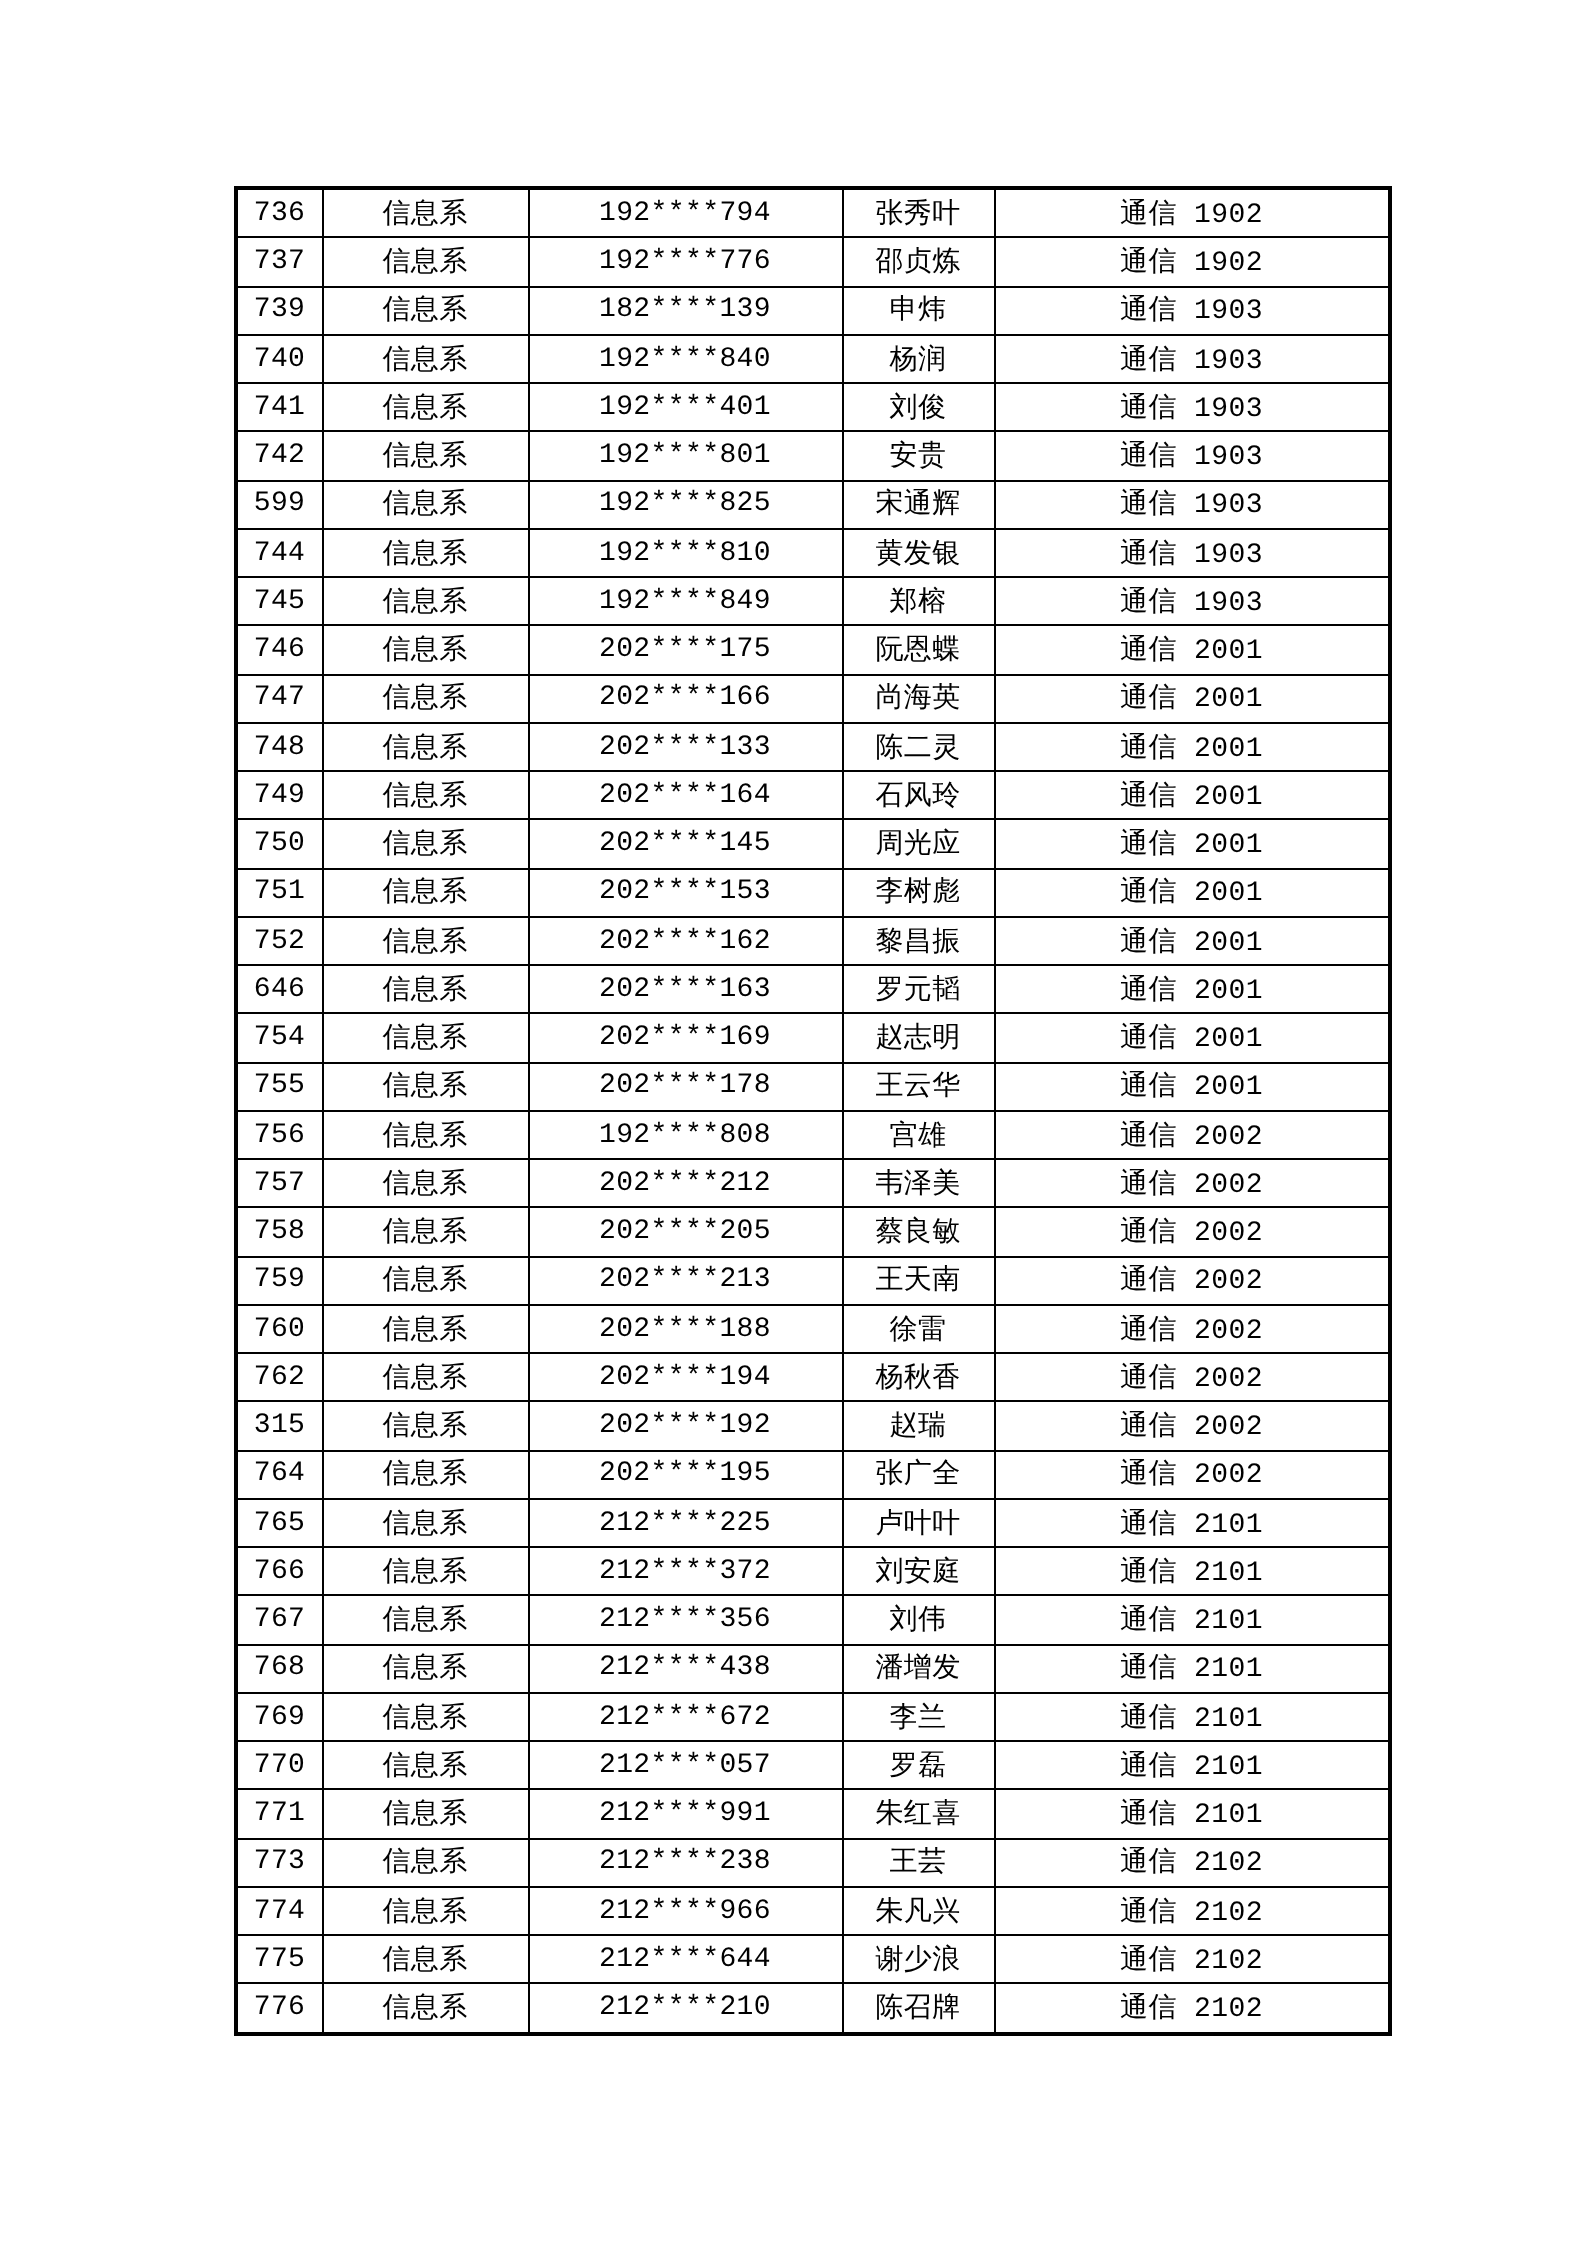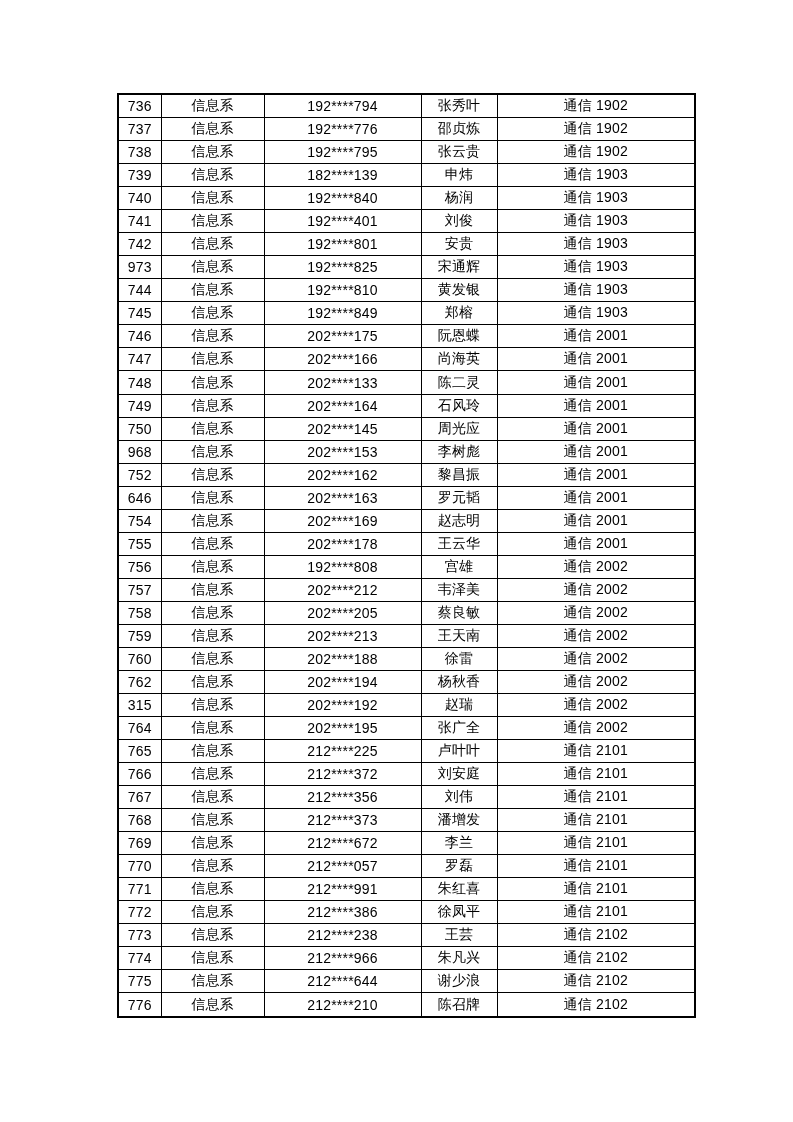"736" table.roster { font-family: Liberation Sans, sans-serif -> Liberation Mono, monospace }
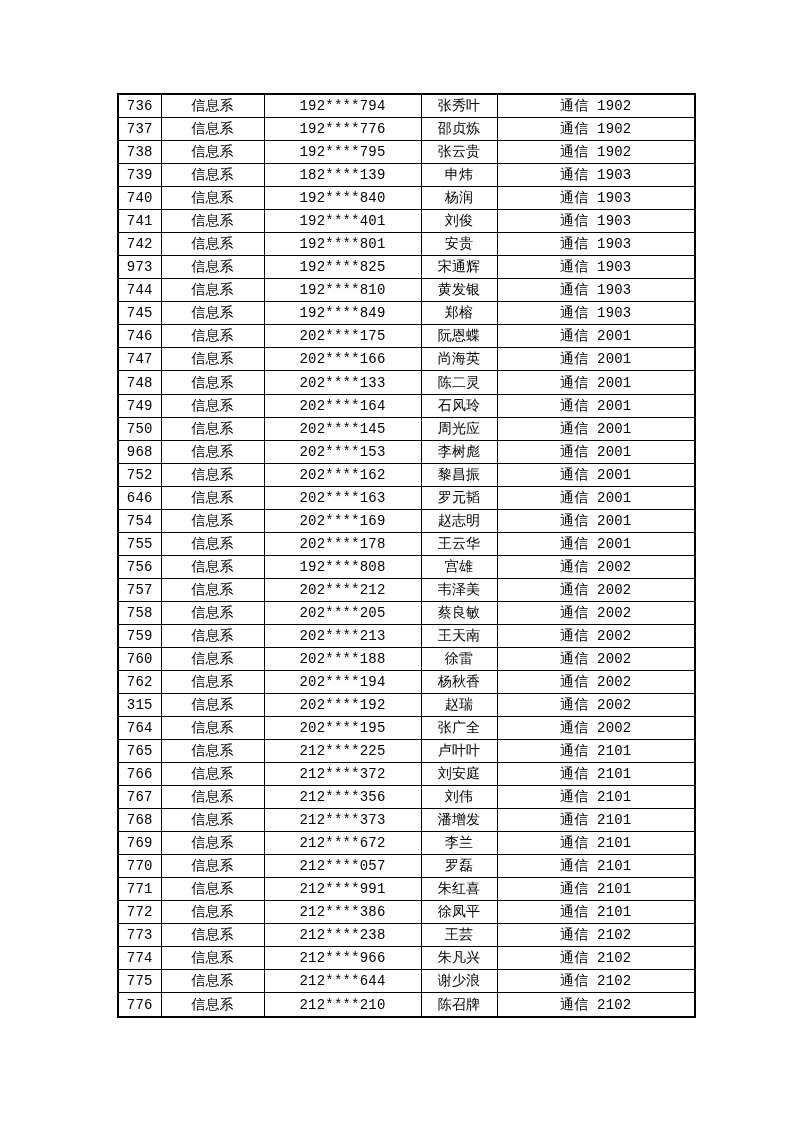"738" tr { html: <tr> <td>738</td> <td>信息系</td> <td>192****795</td> <td>张云贵</td> <td>通信 1902</td> </tr> -> none }
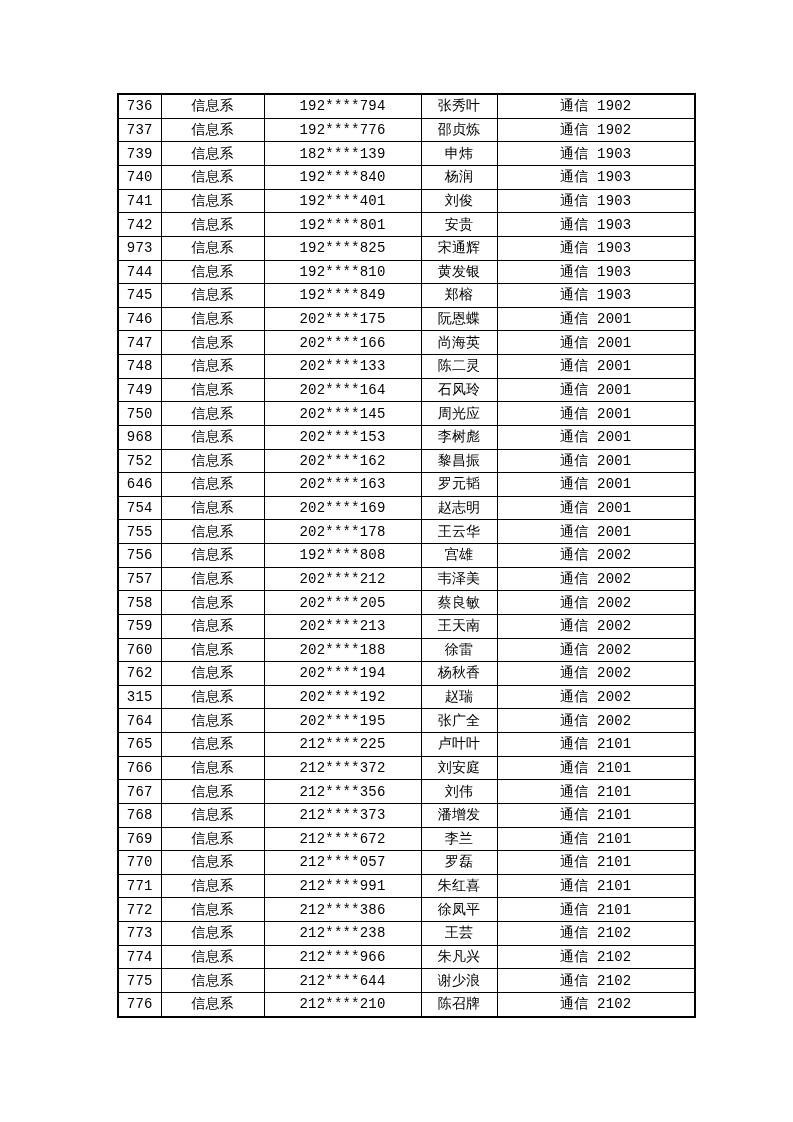"973" td { text: 973 -> 599 }
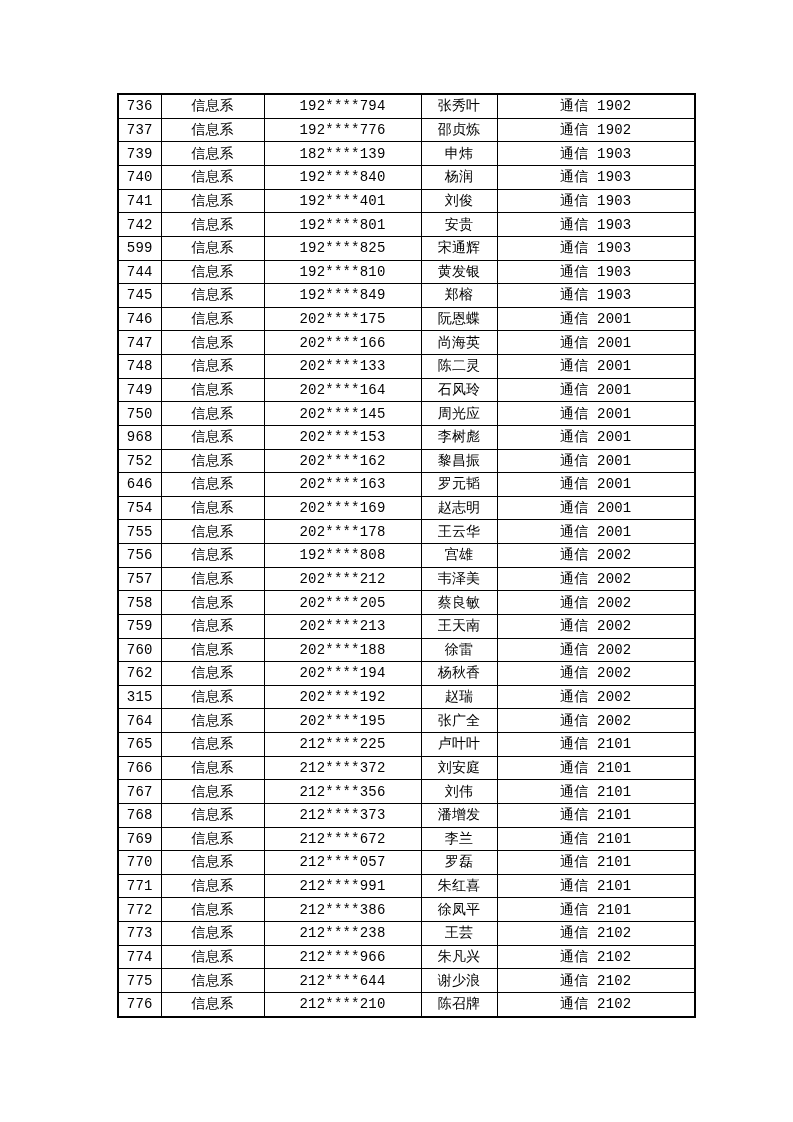"968" td { text: 968 -> 751 }
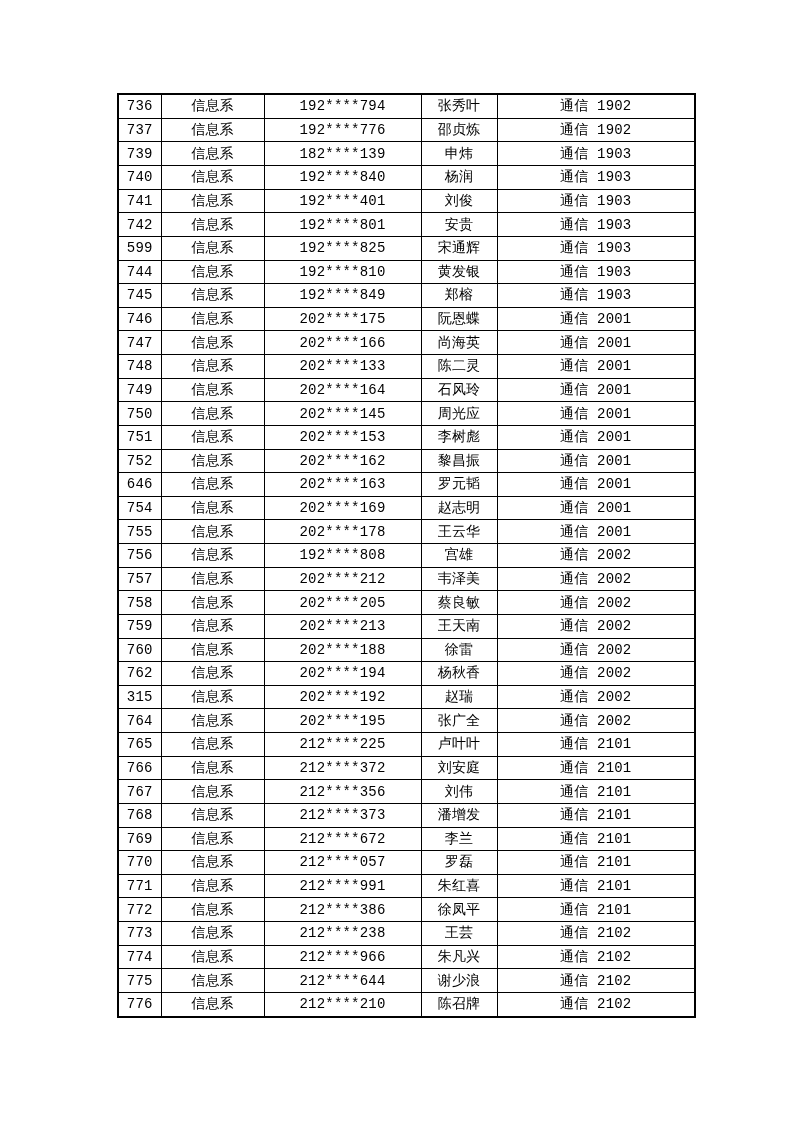"212****373" td { text: 373 -> 438 }
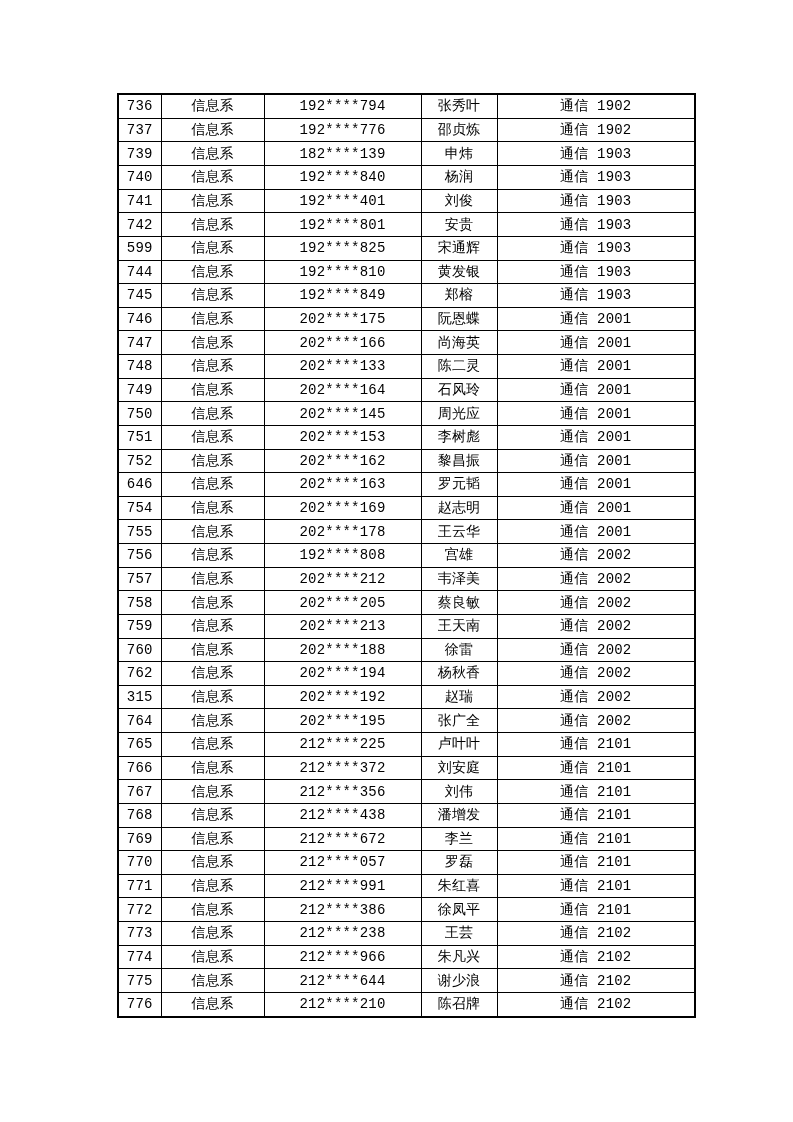"772" tr { html: <tr> <td>772</td> <td>信息系</td> <td>212****386</td> <td>徐凤平</td> <td>通信 2101</td> </tr> -> none }
